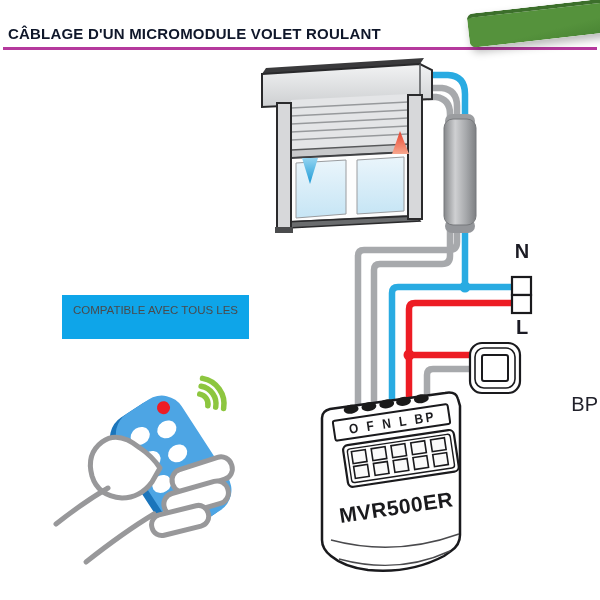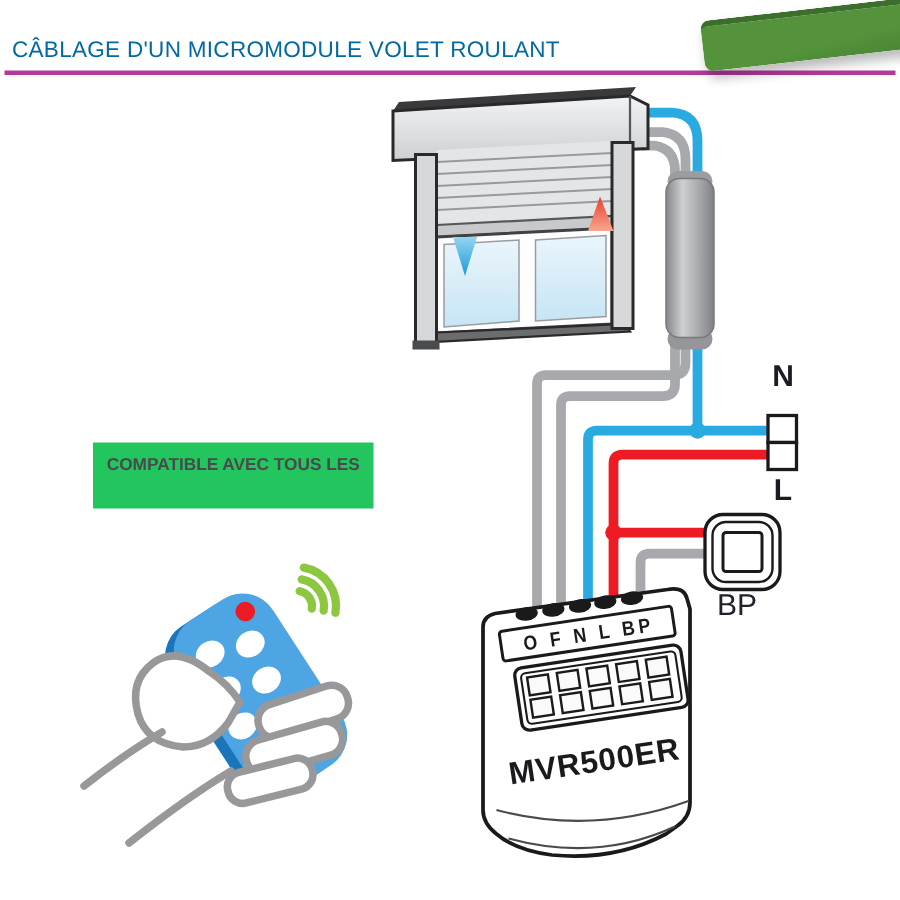"CÂBLAGE D'UN MICROMODULE VOLET ROULANT" .title { color: #0369a1 -> #0f172a; font-weight: normal -> bold }
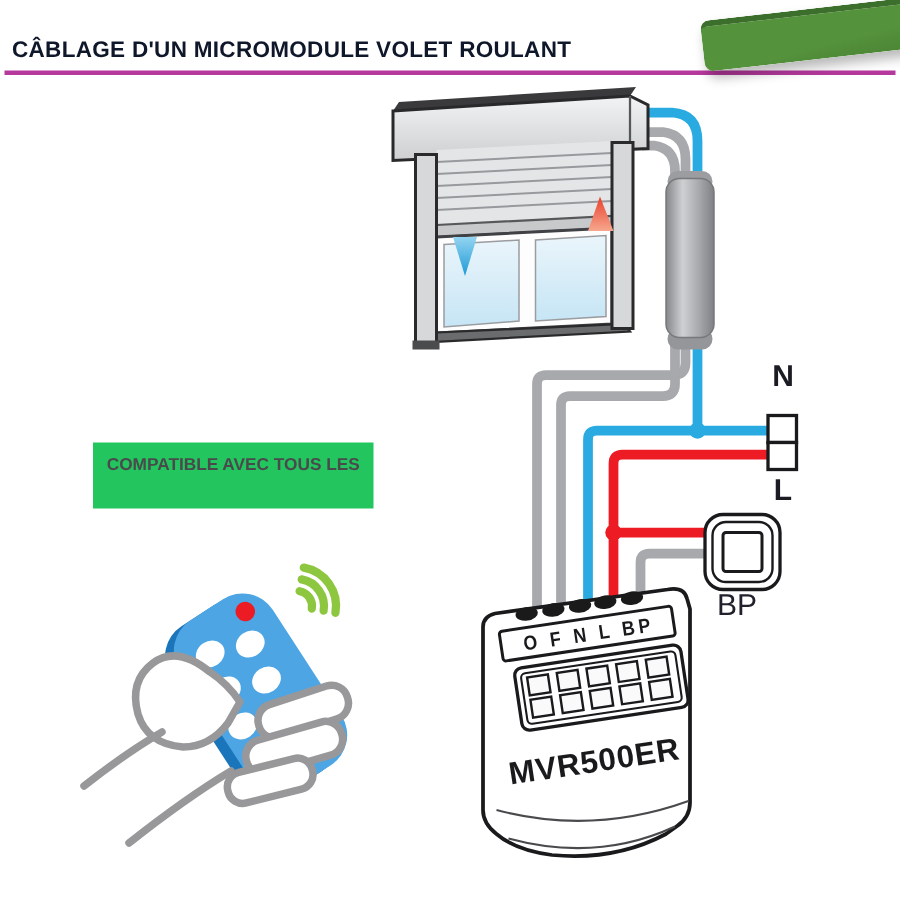"COMPATIBLE AVEC TOUS LES" .compat { background: #22c55e -> #0ea5e9; font-weight: bold -> normal }
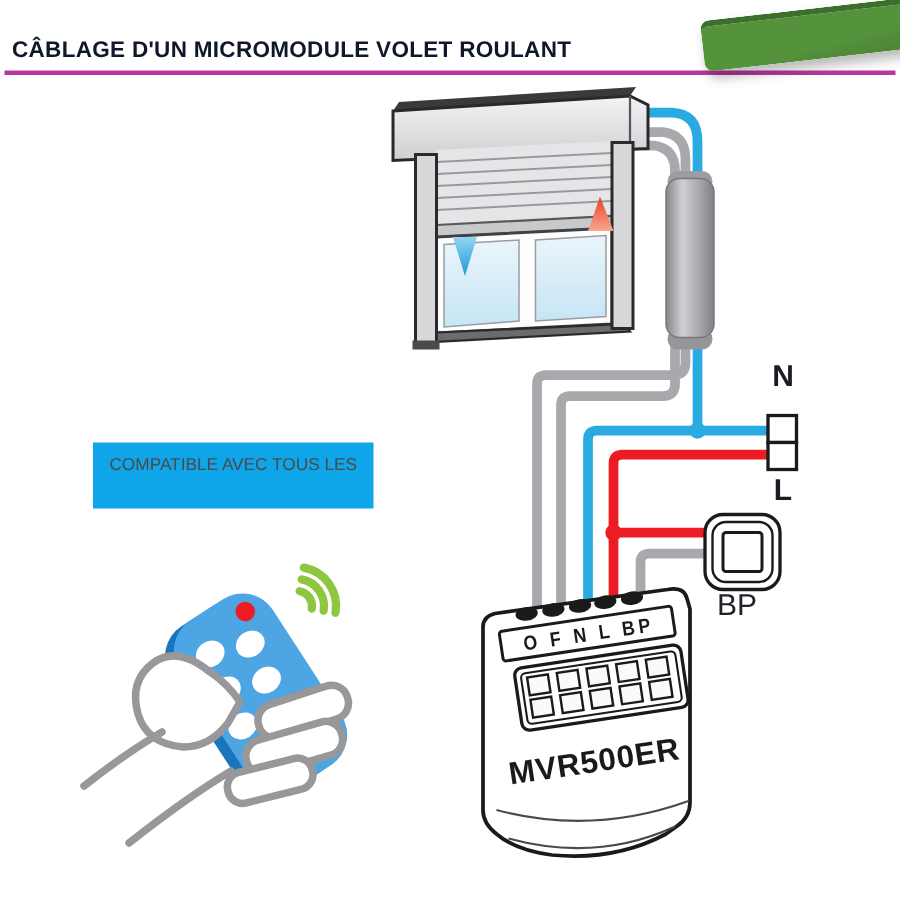"BP" .bp-block { text-align: left -> right }
